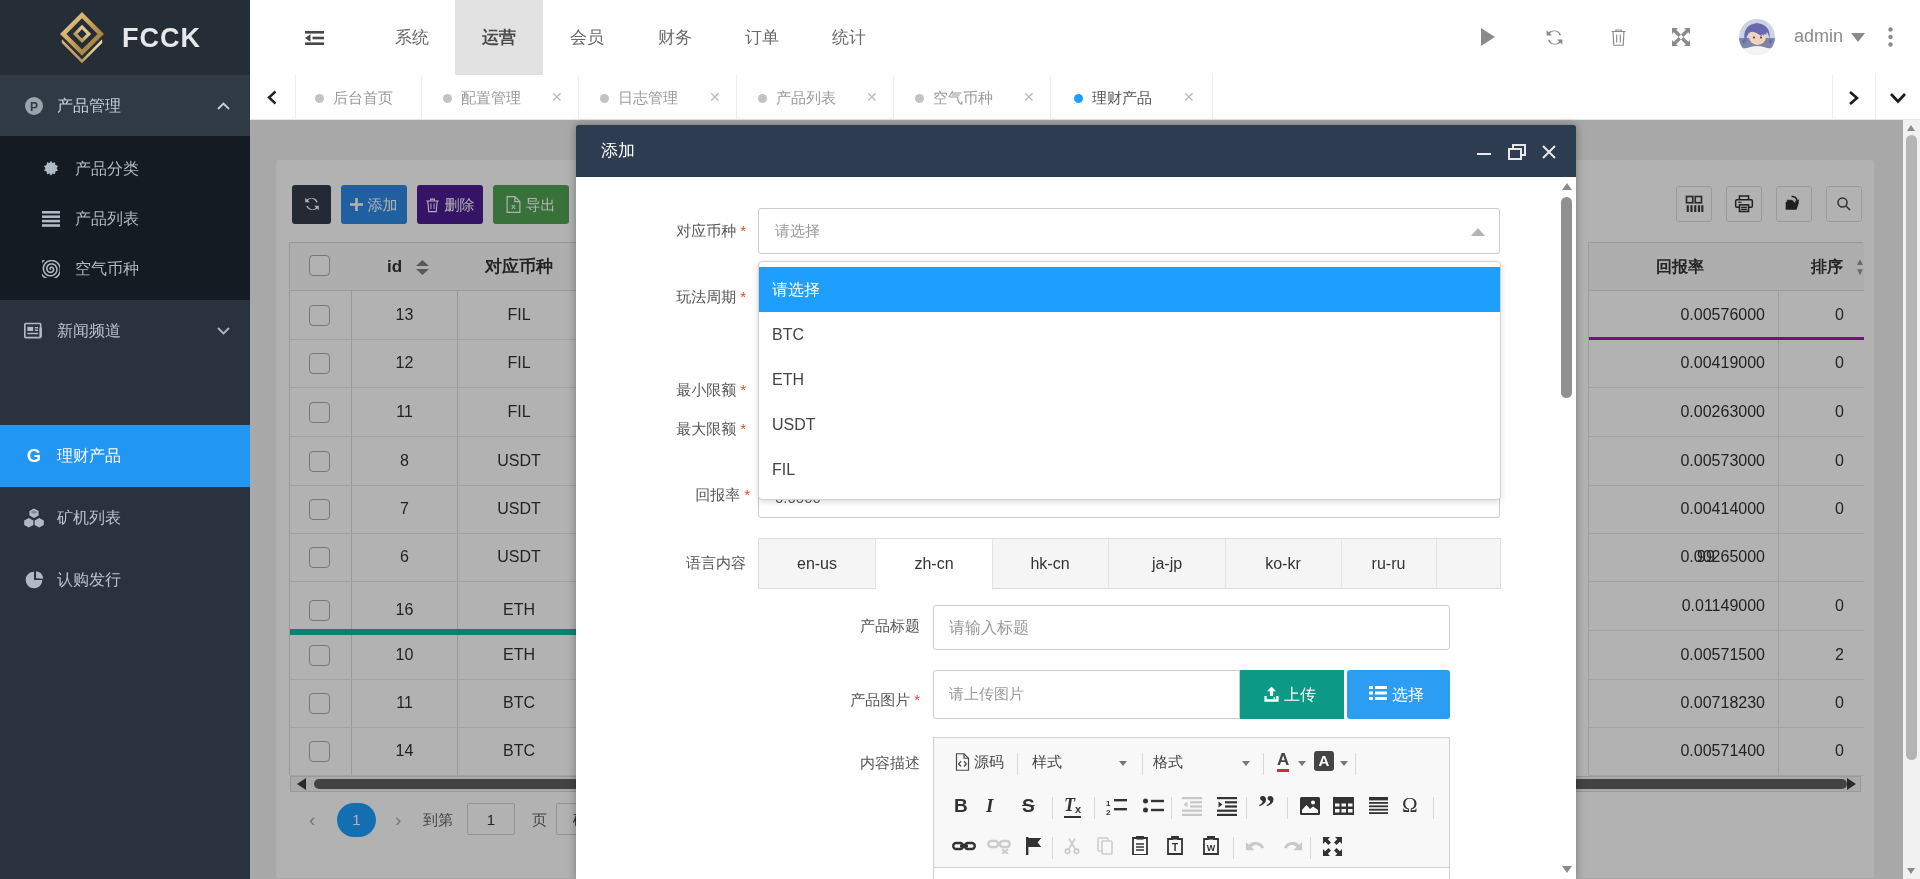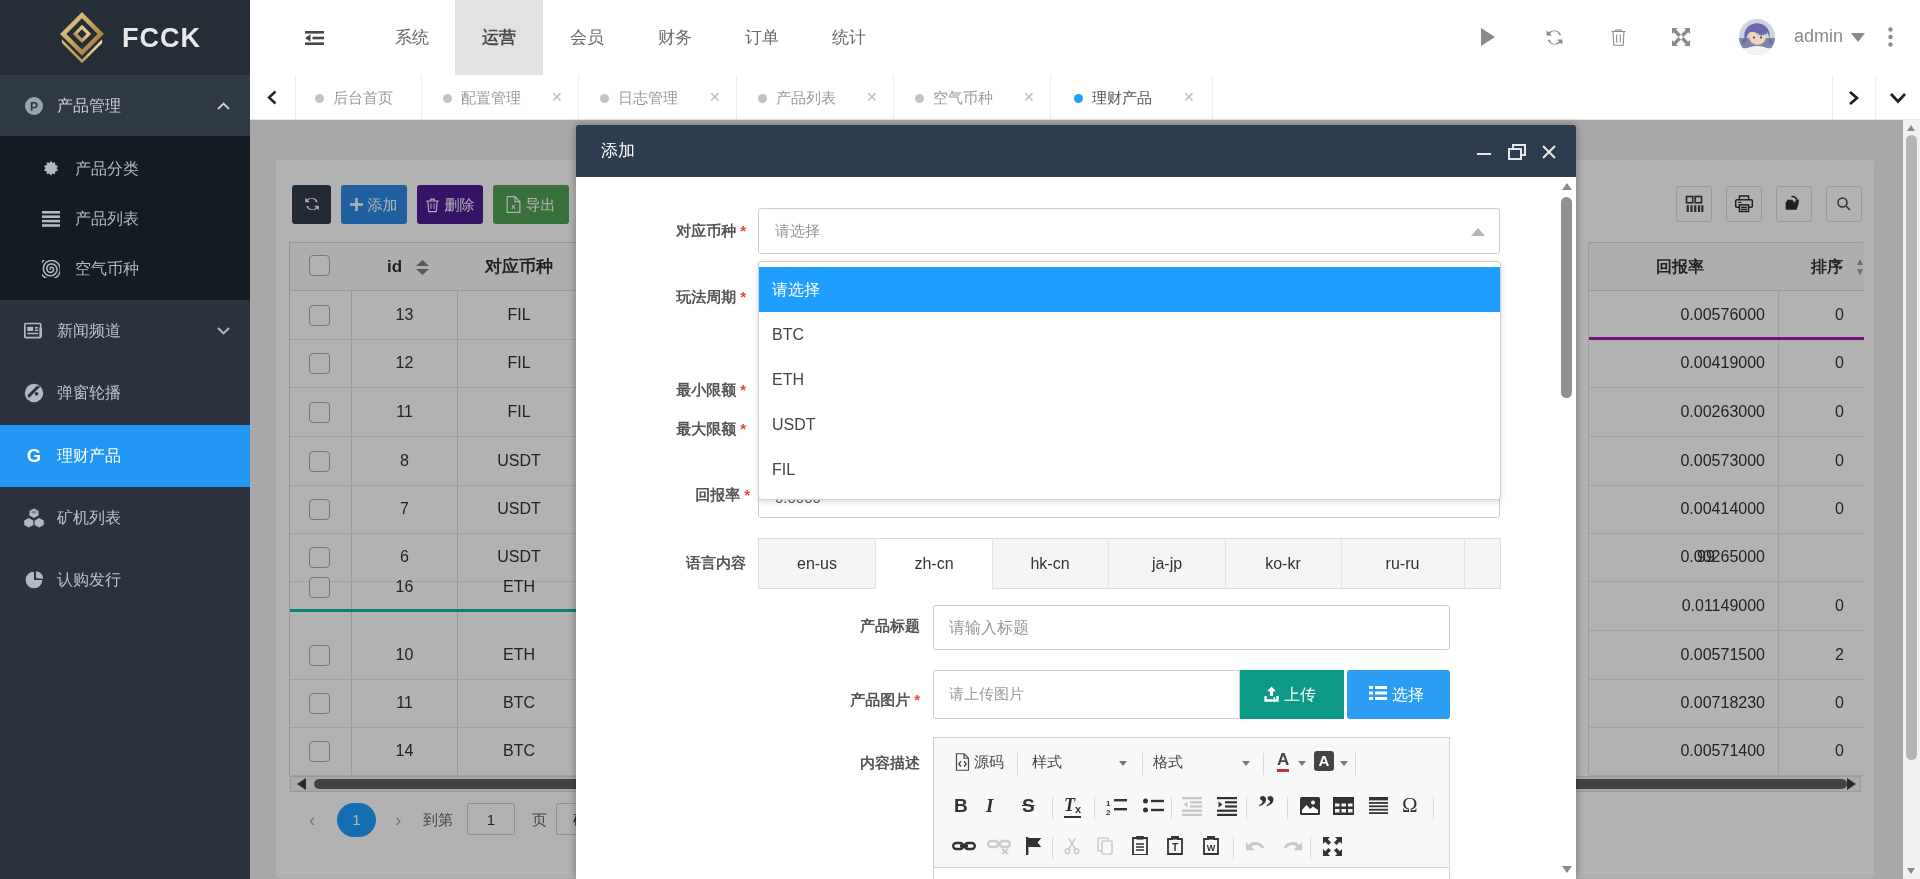"对应币种 *" .flabel { font-weight: bold -> none }
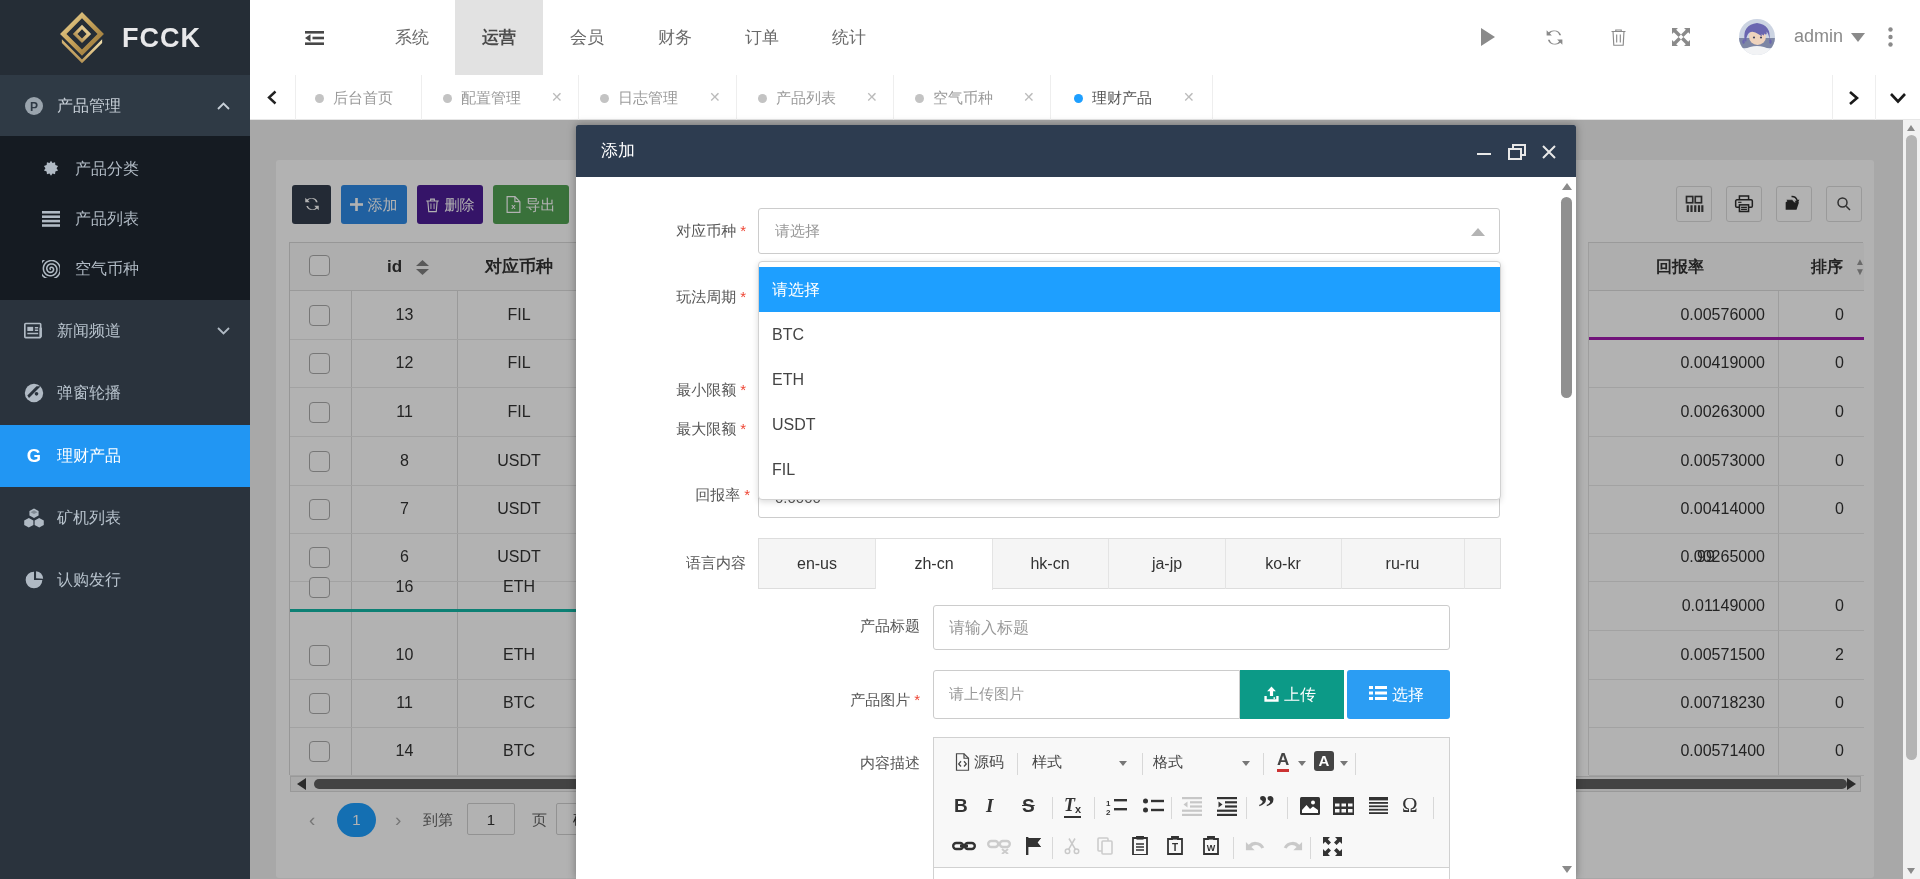"弹窗轮播" div.mitem { html: <div> <svg> <circle></circle> <path></path> <circle></circle> </svg> <span>弹窗轮播</span> </div> -> none }
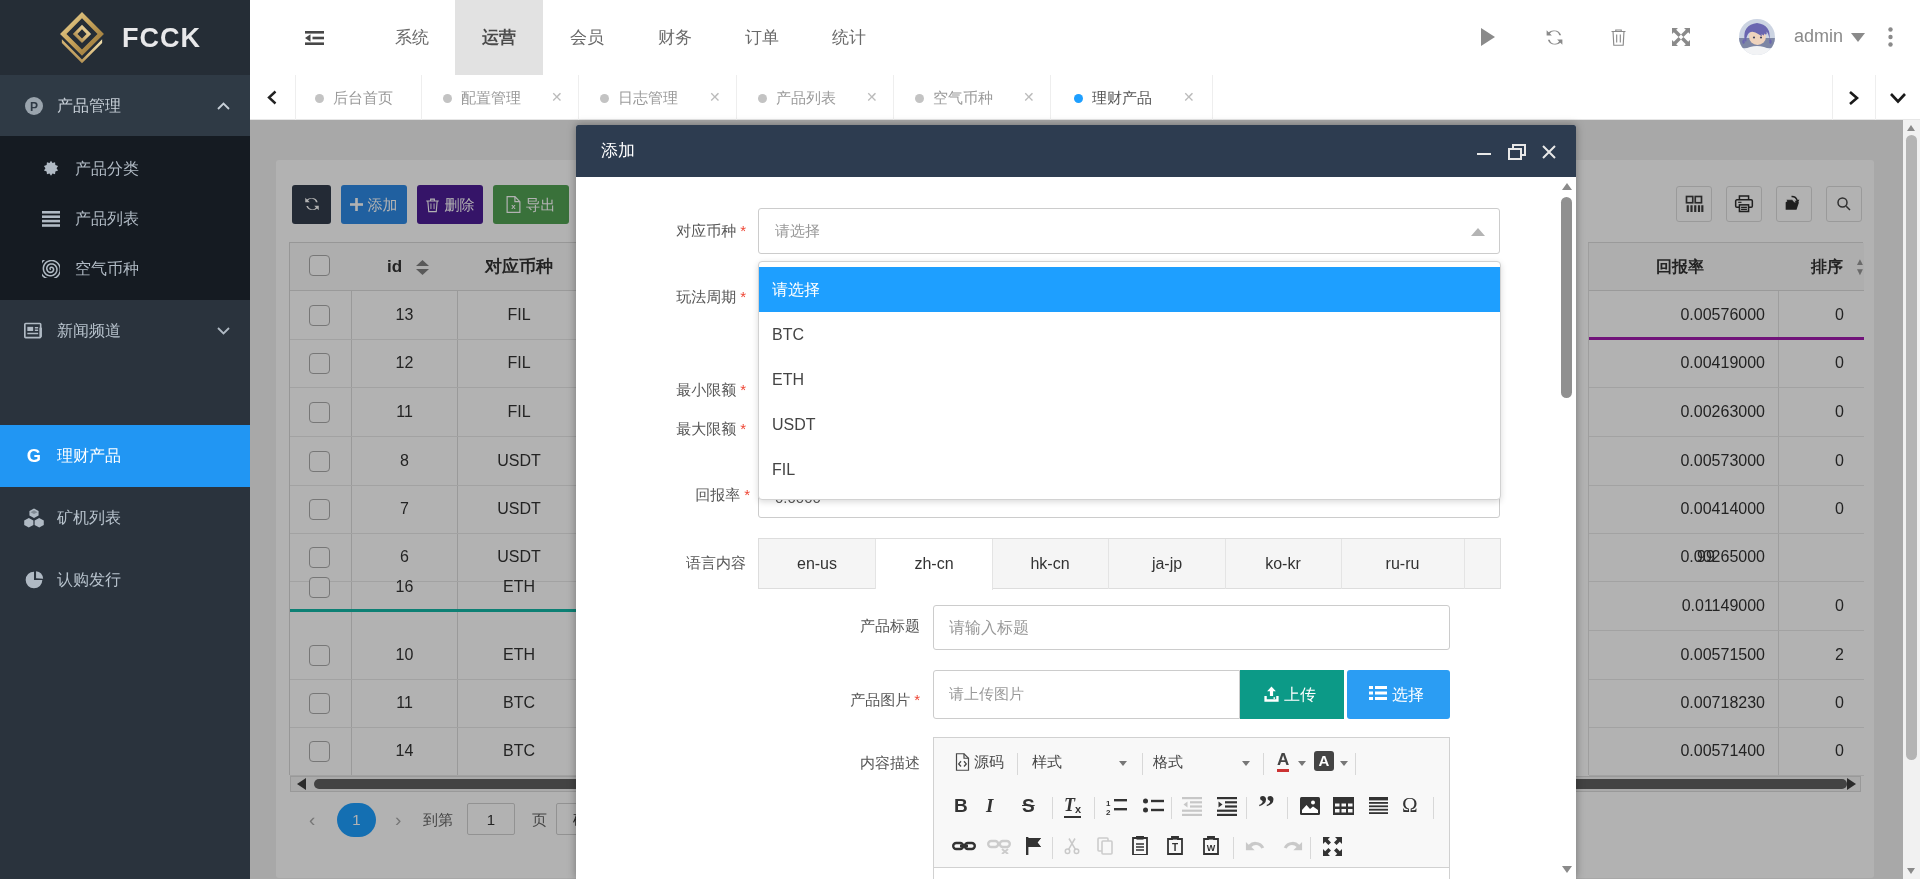"ru-ru" div.ltab { width: 124px -> 96px }
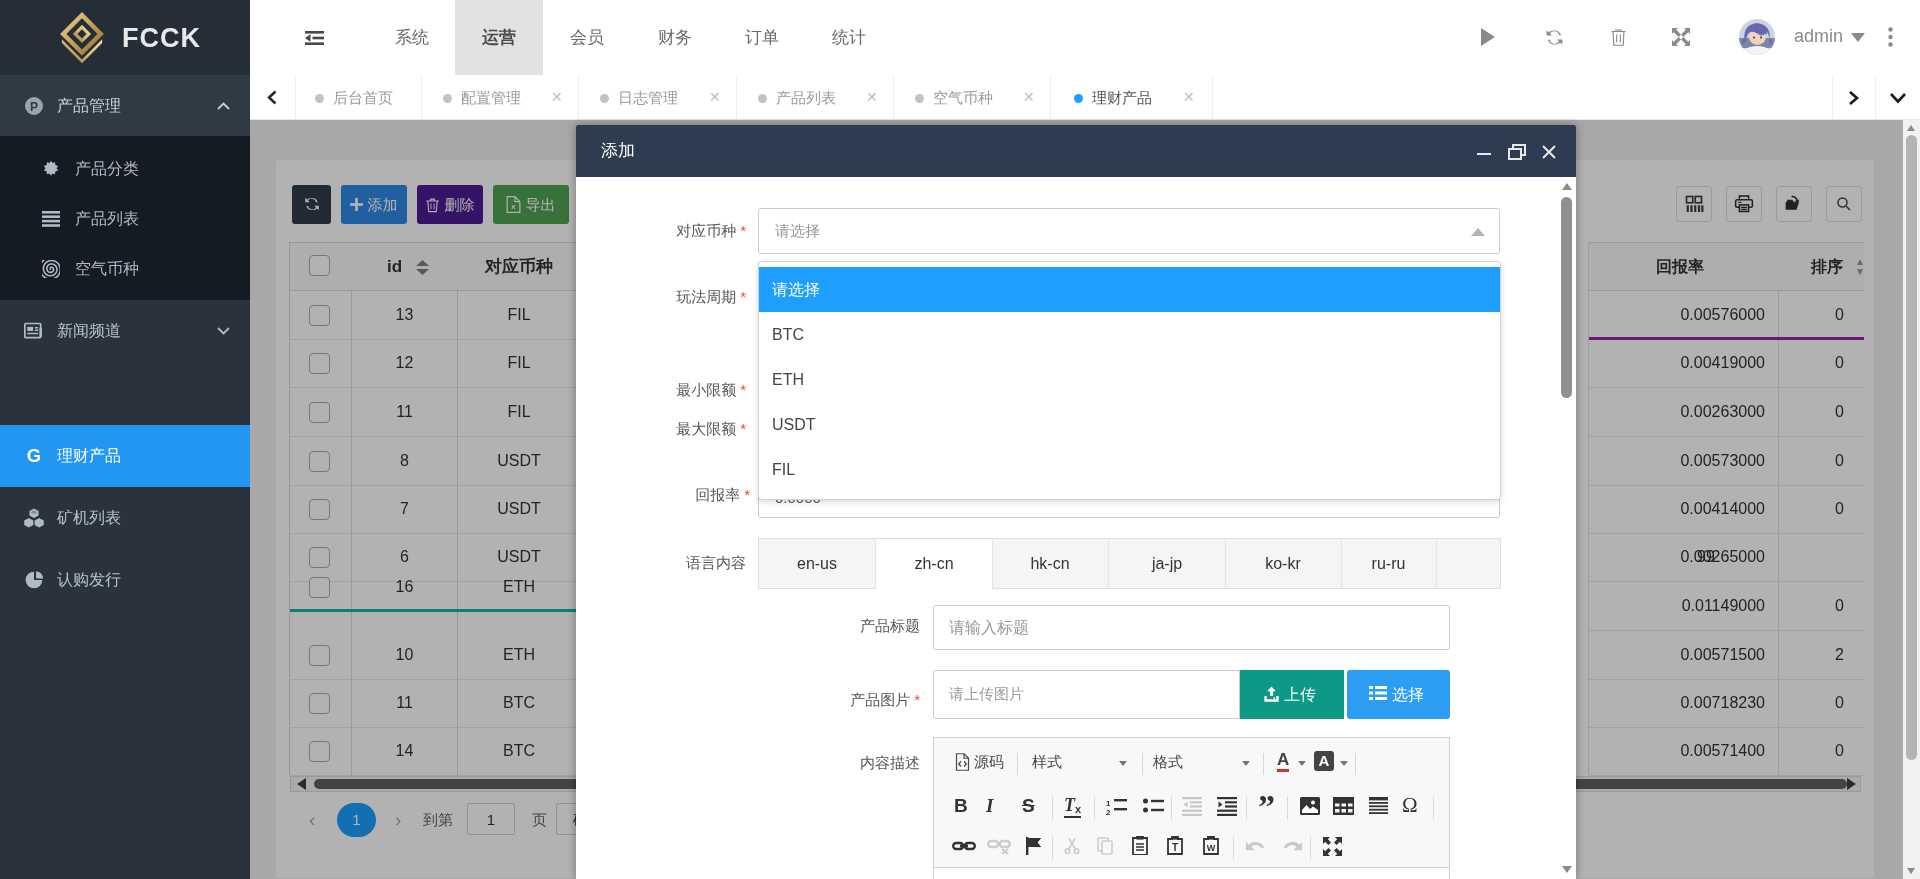"16" div.abs { border-bottom: 3px solid #14b8a6 -> 6px solid #14b8a6; top: 320px -> 343px }
